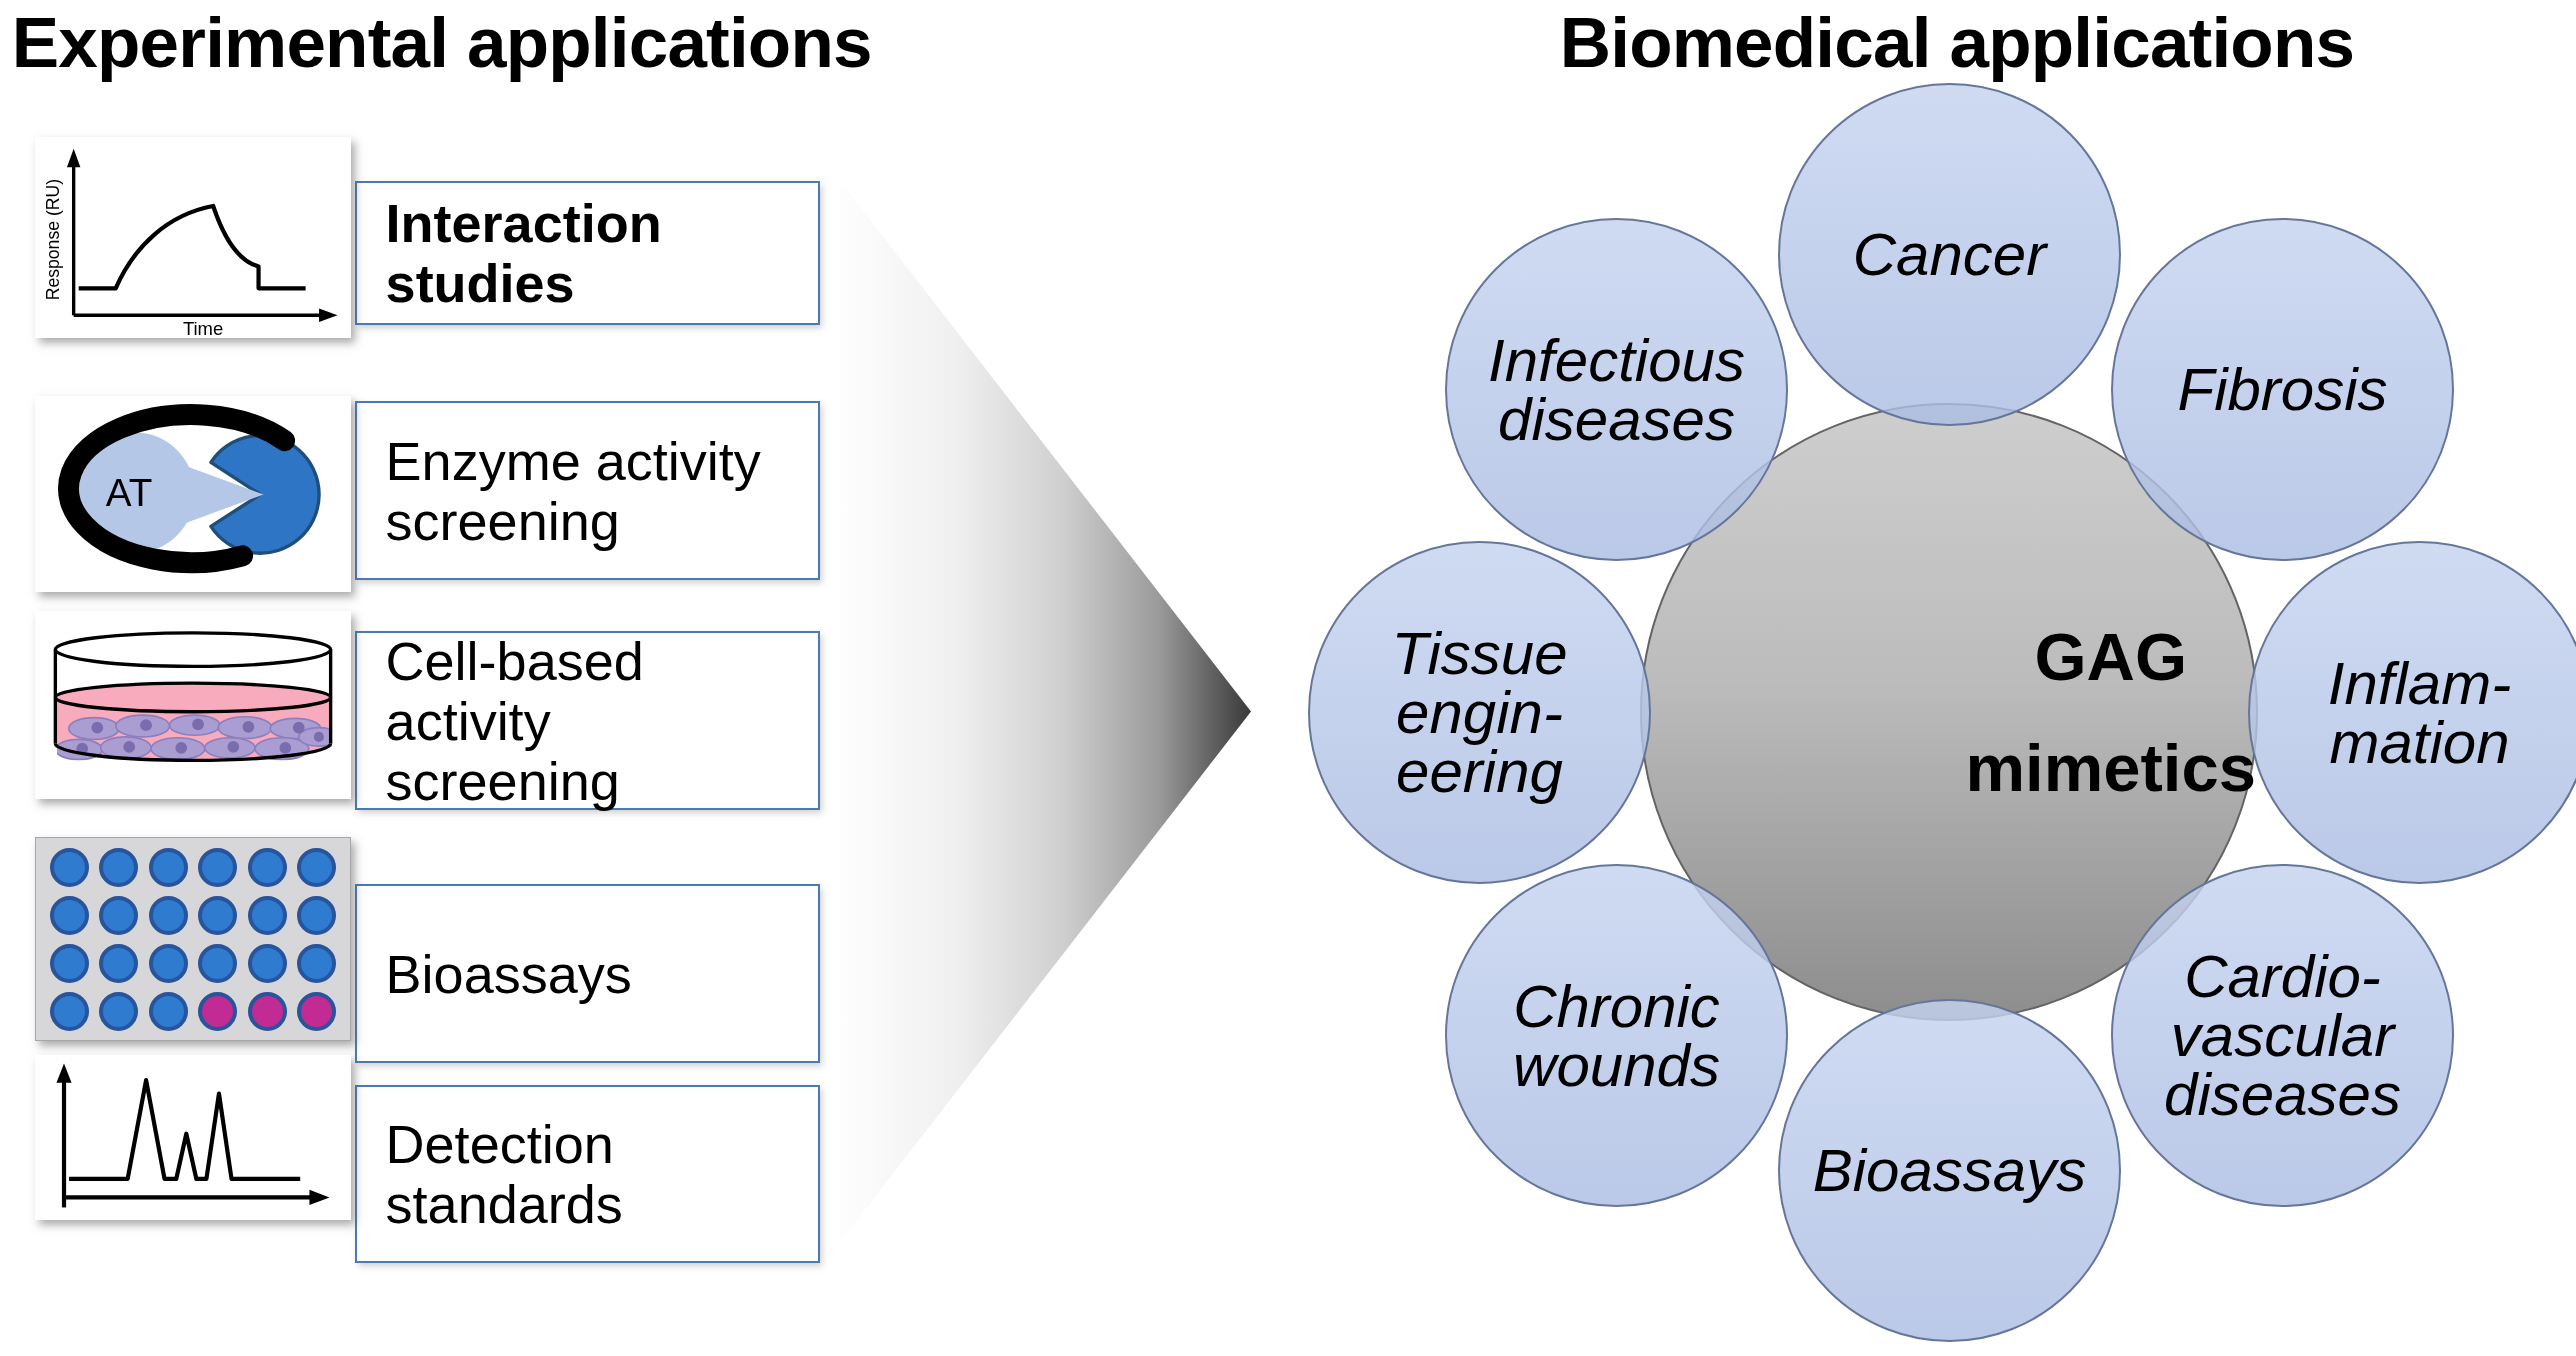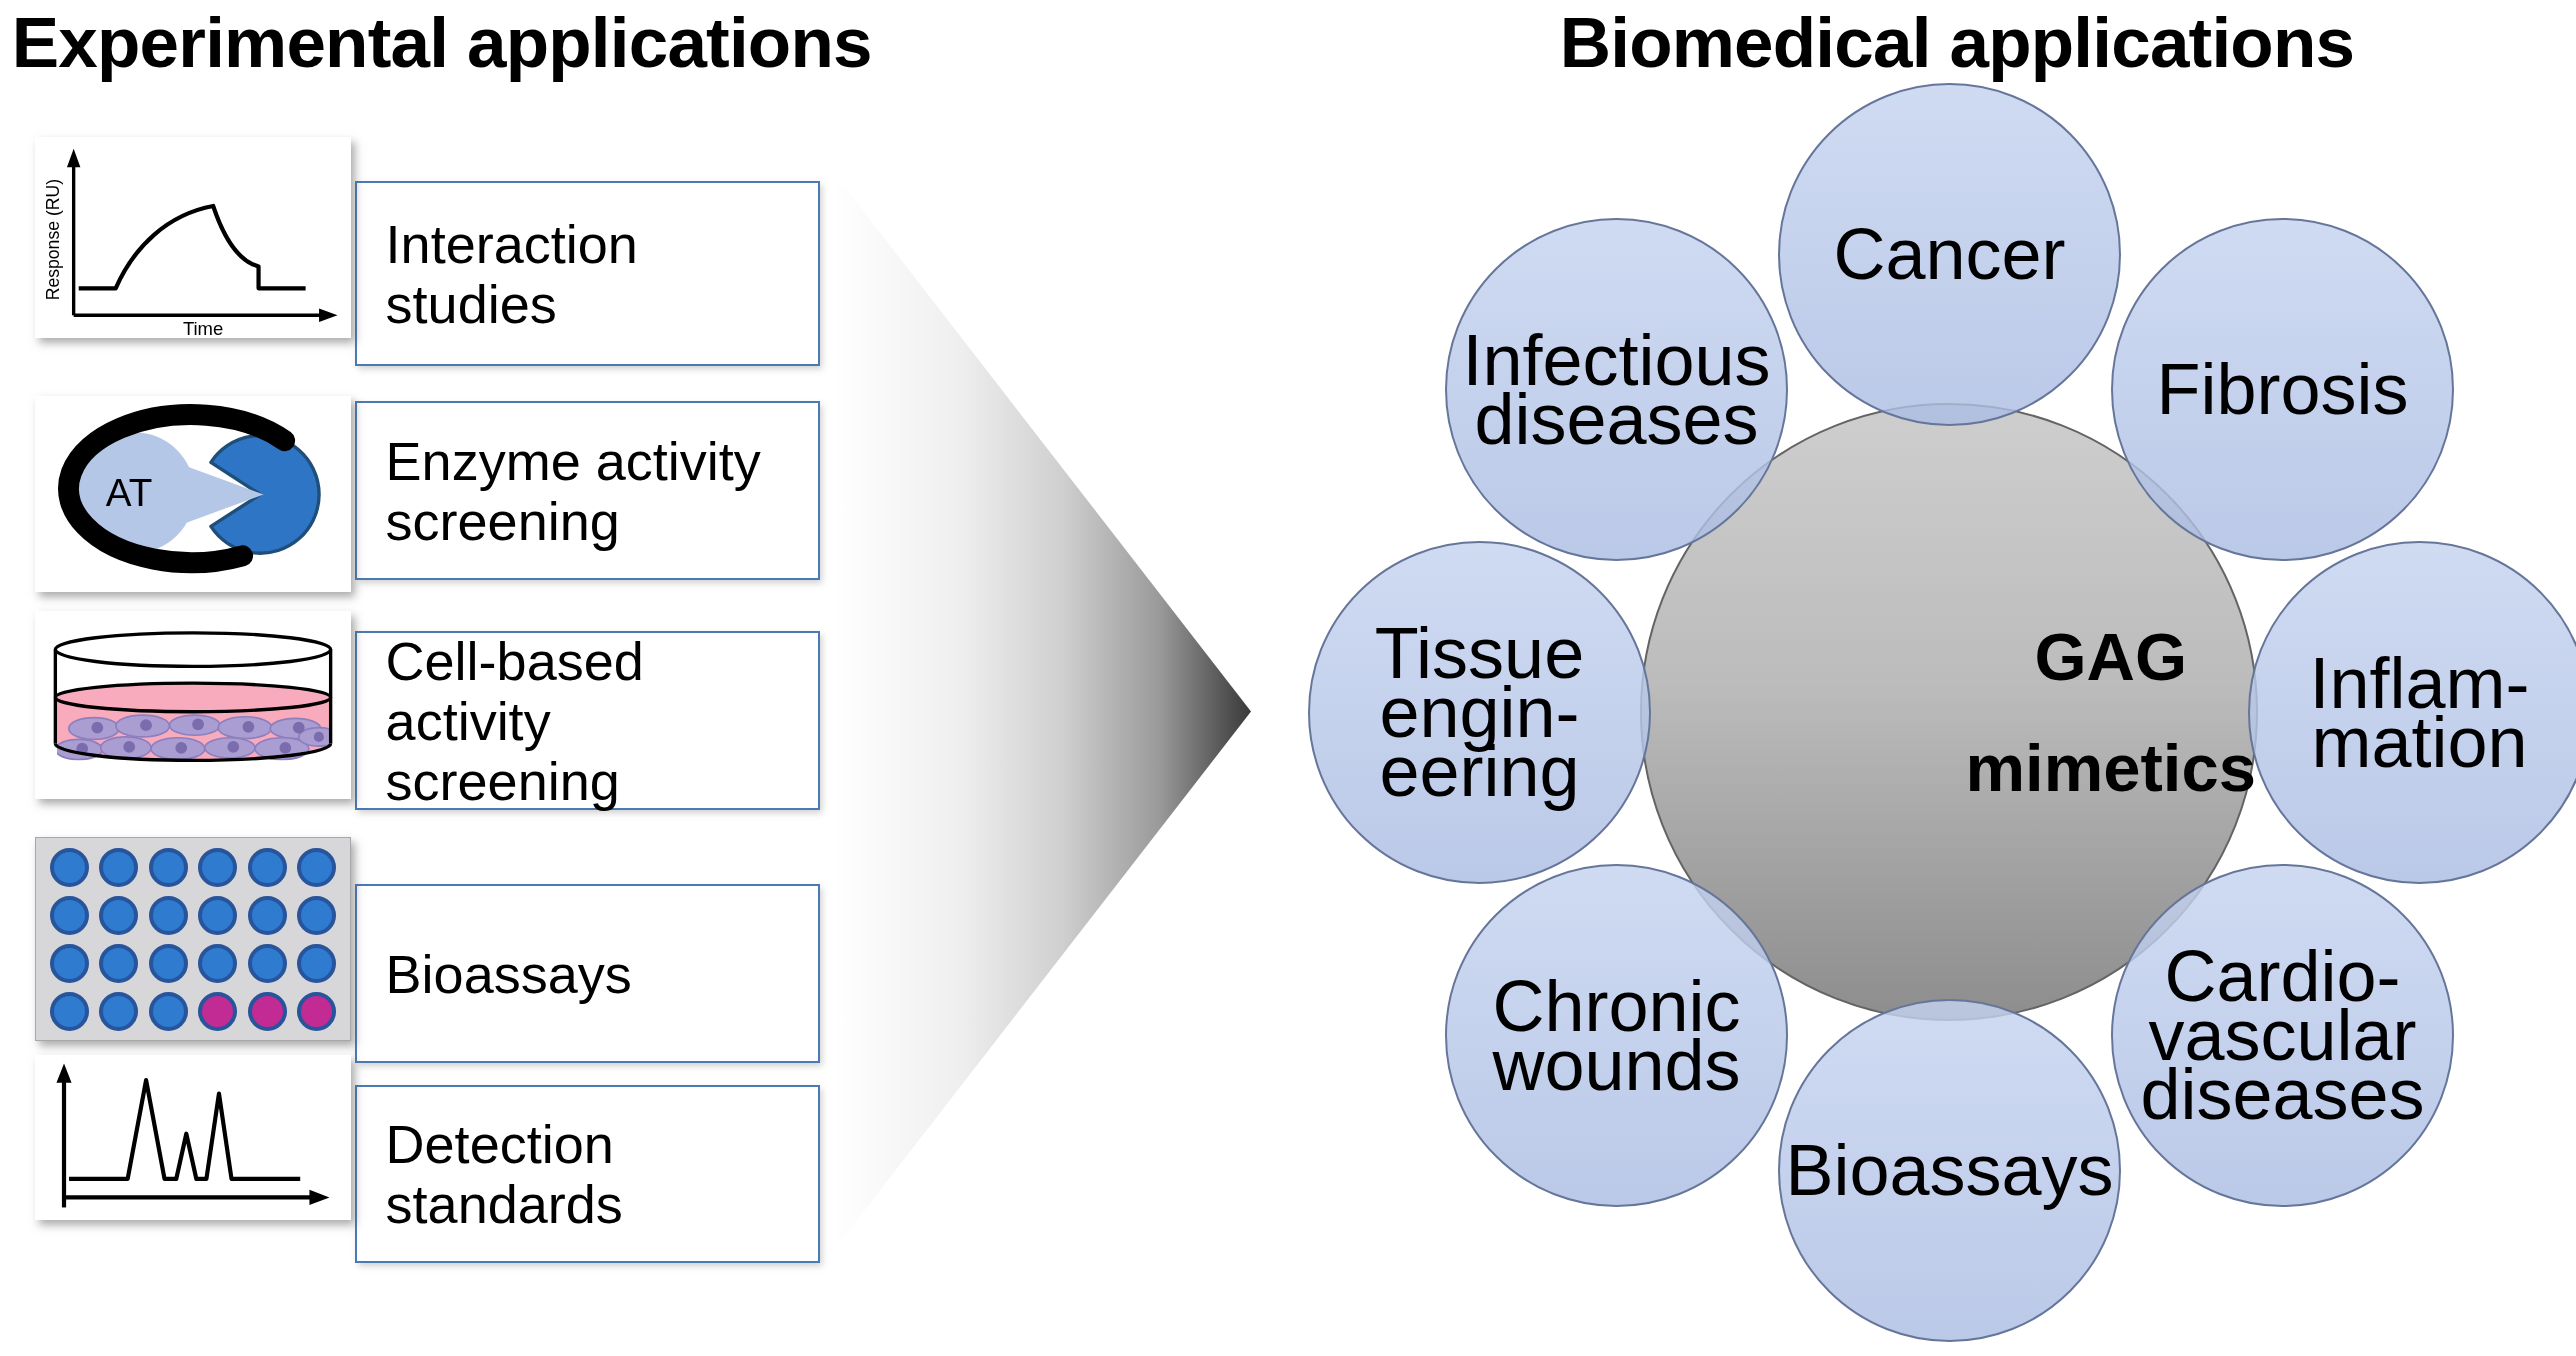"Interaction studies" #box1 { font-weight: none -> bold; height: 185px -> 144px }
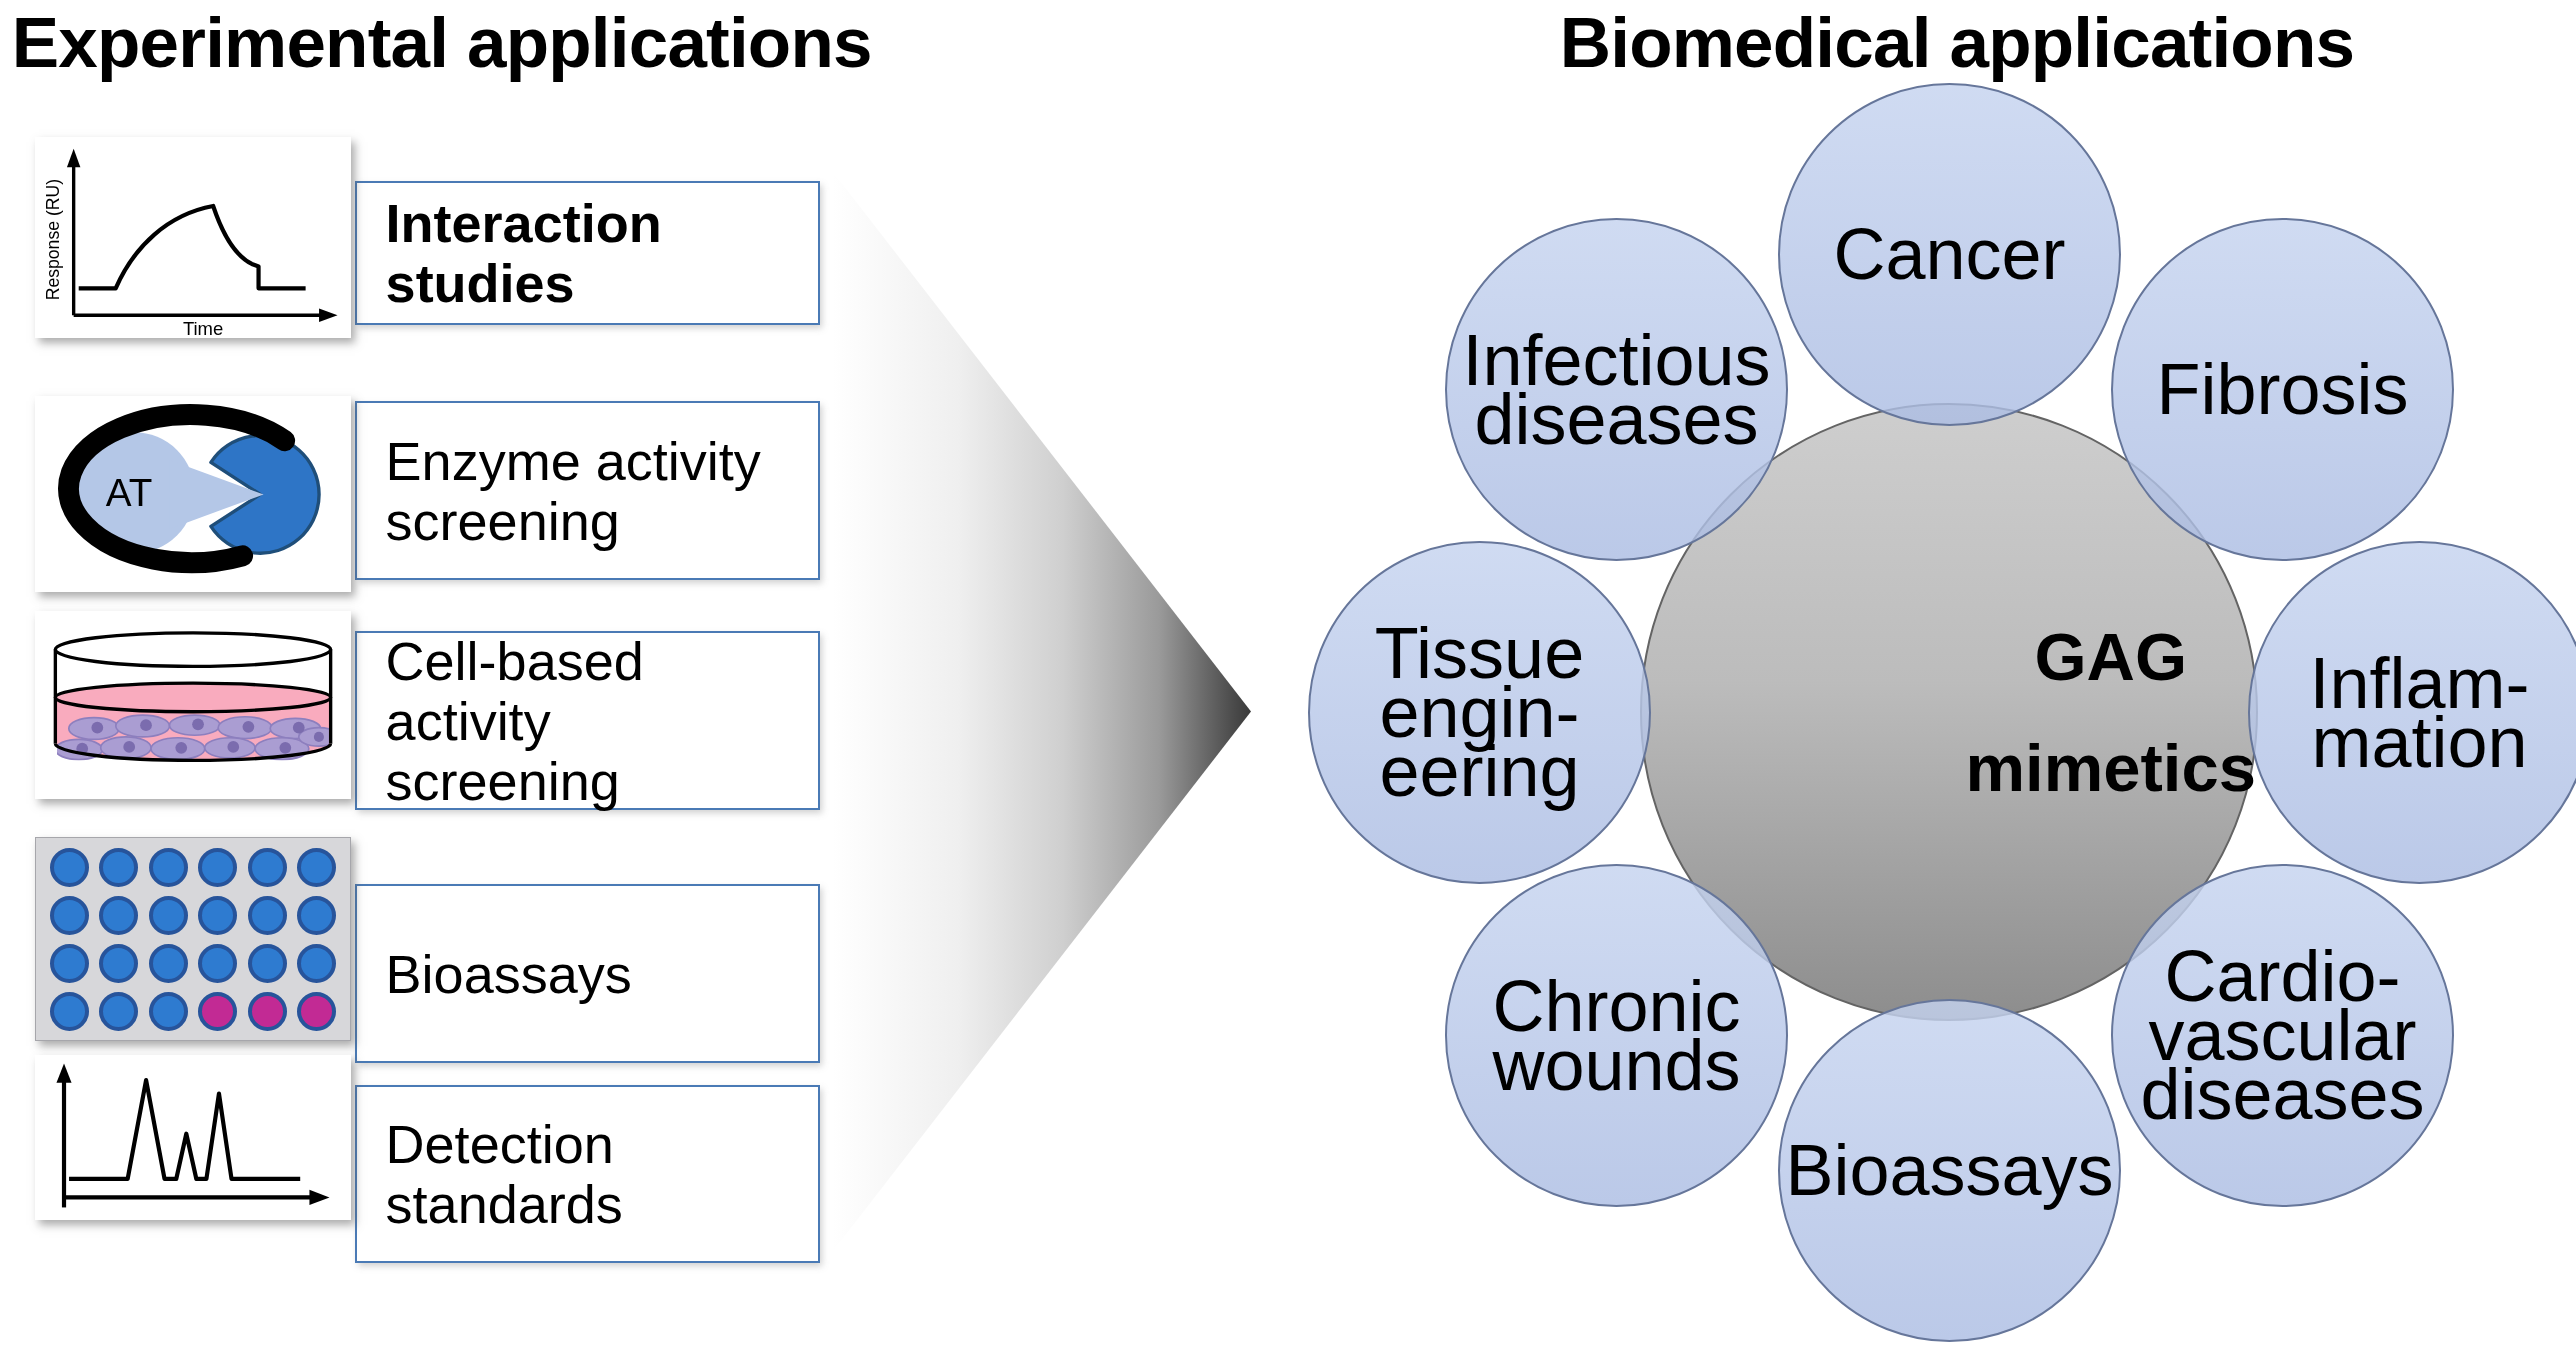"Cancer" .sat span { font-size: 72px -> 60px; font-style: none -> italic }
